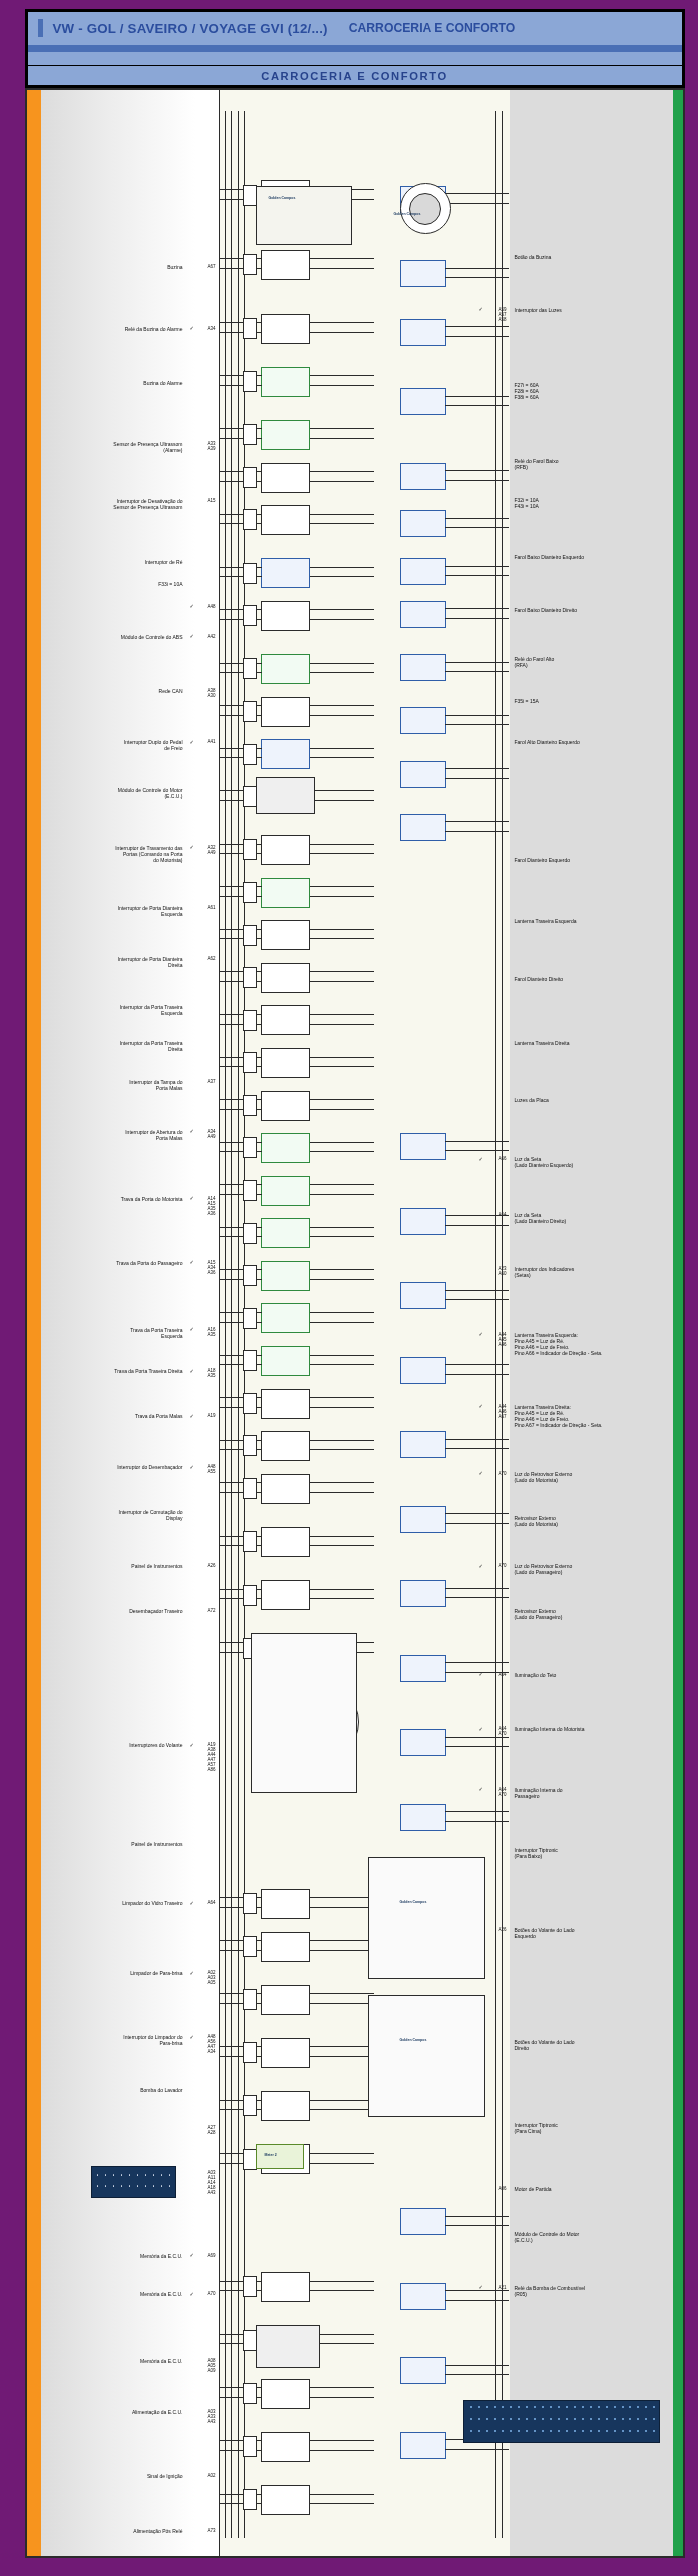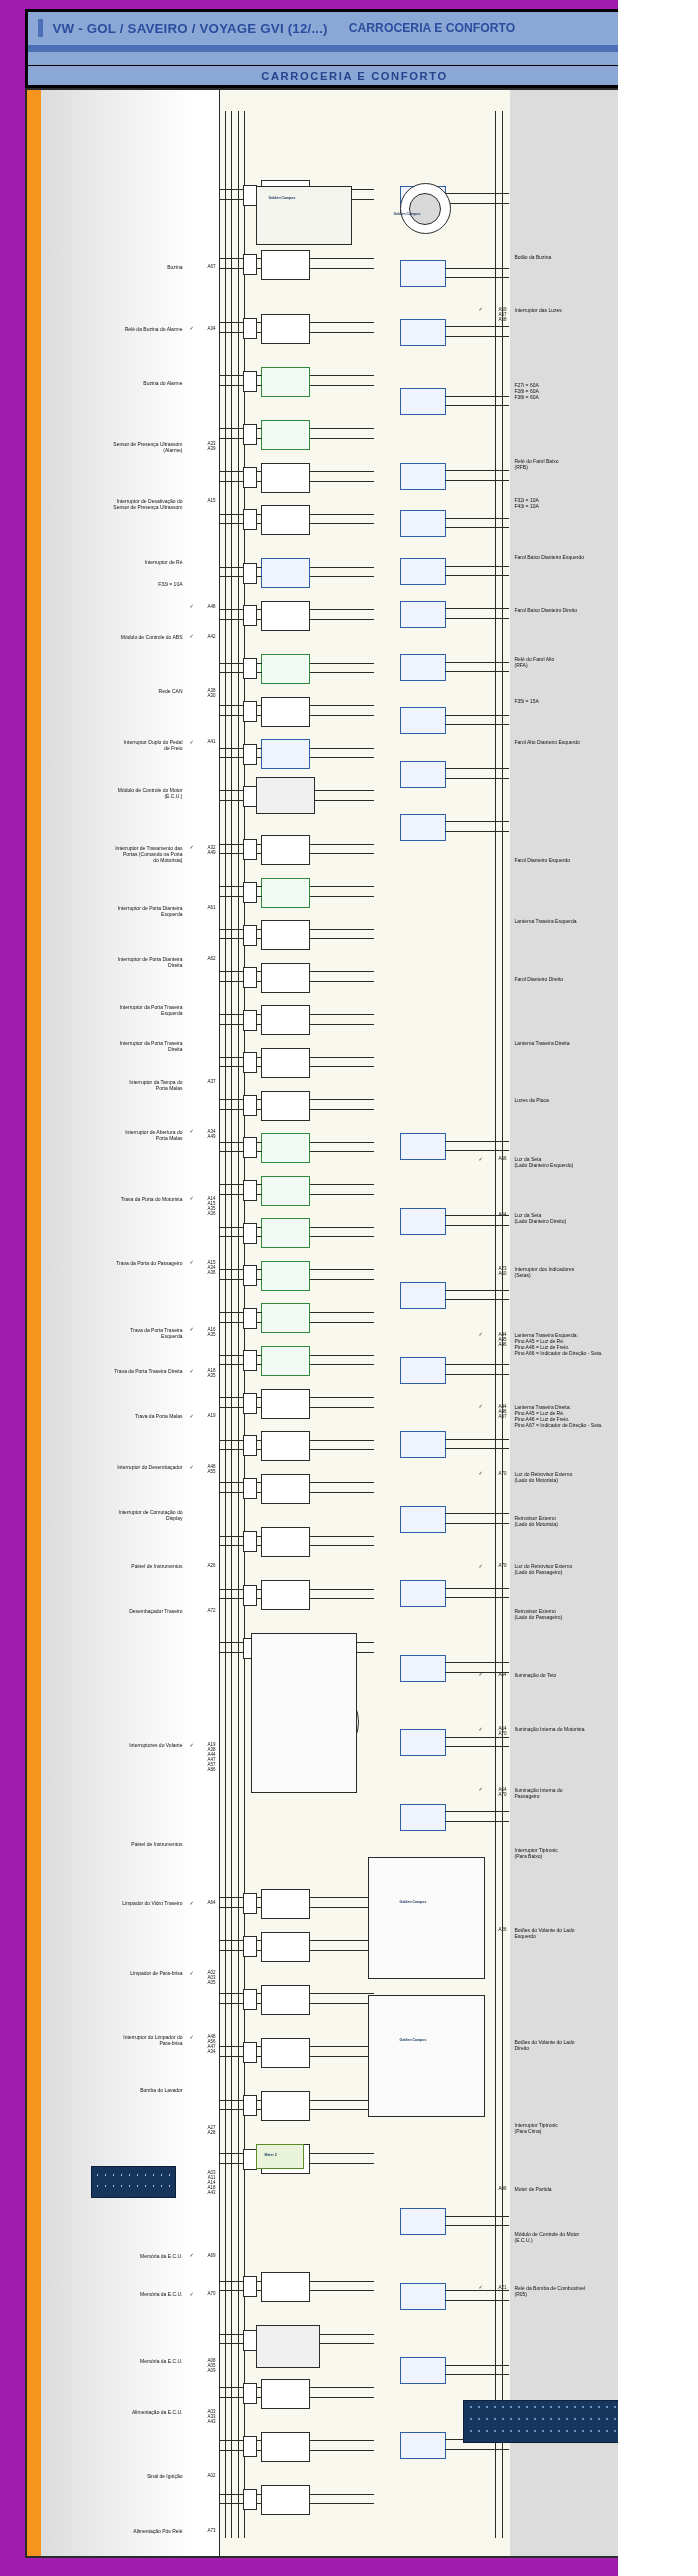"VW - GOL / SAVEIRO" #page { background: #a21caf -> #701a75; width: 618px -> 698px }
